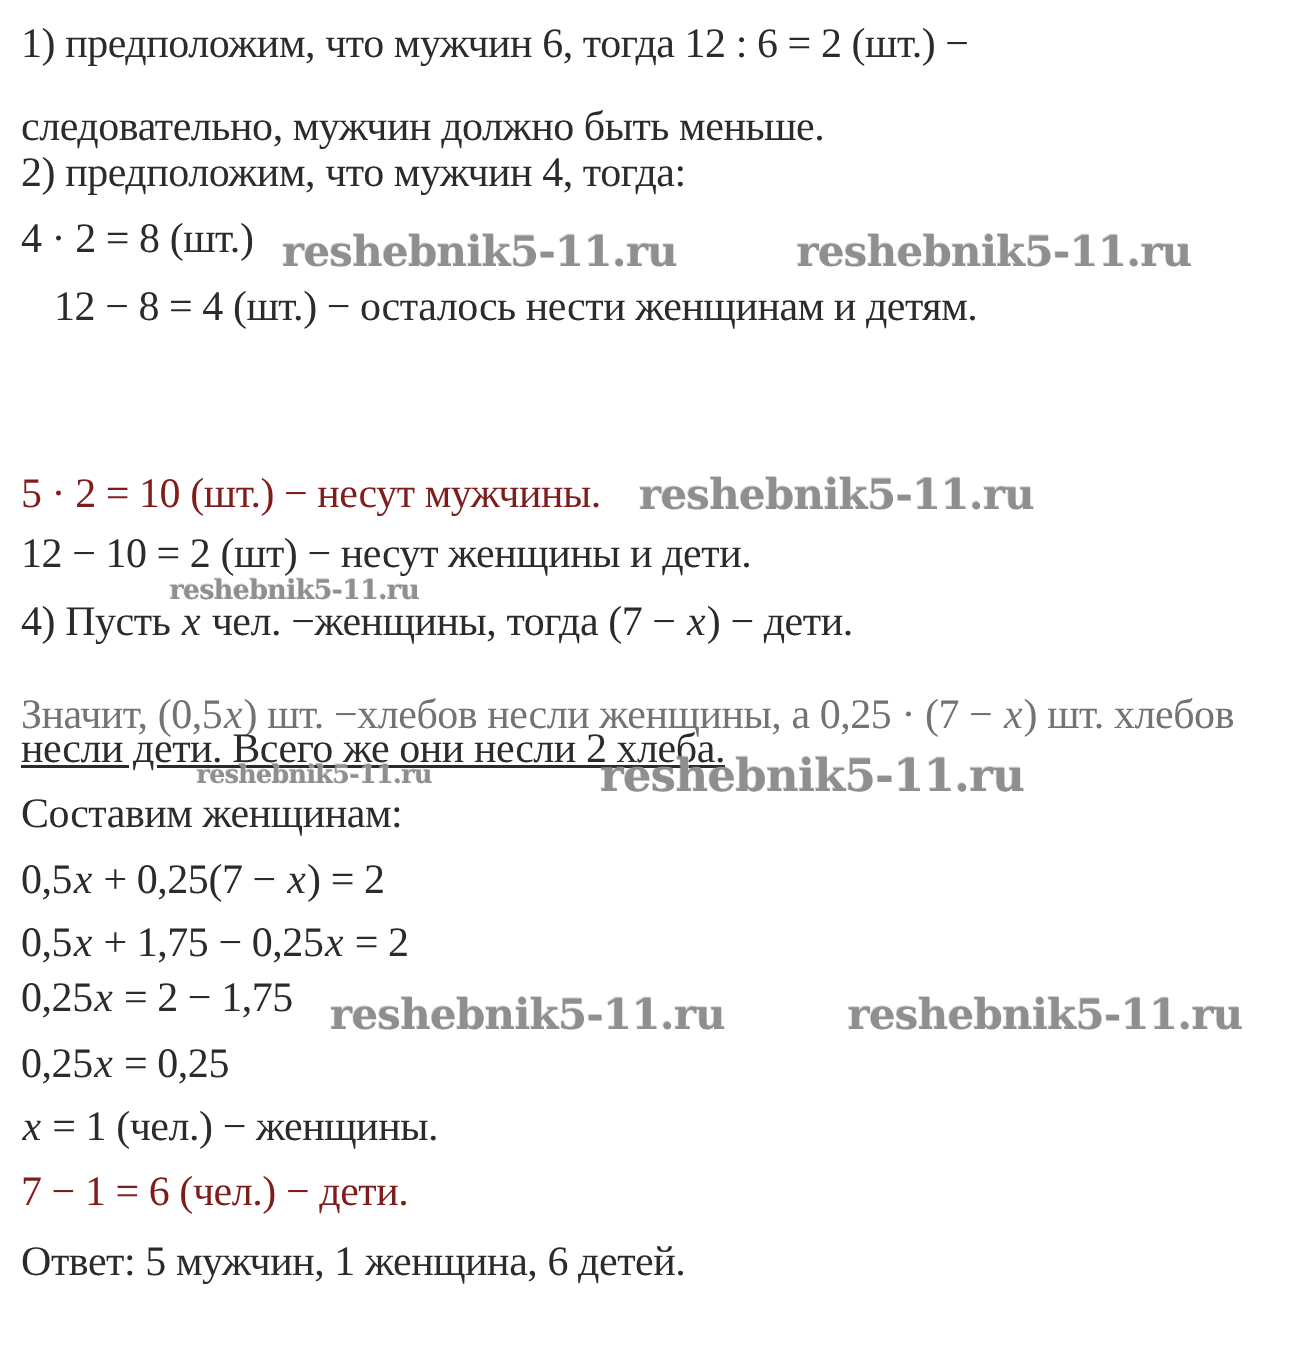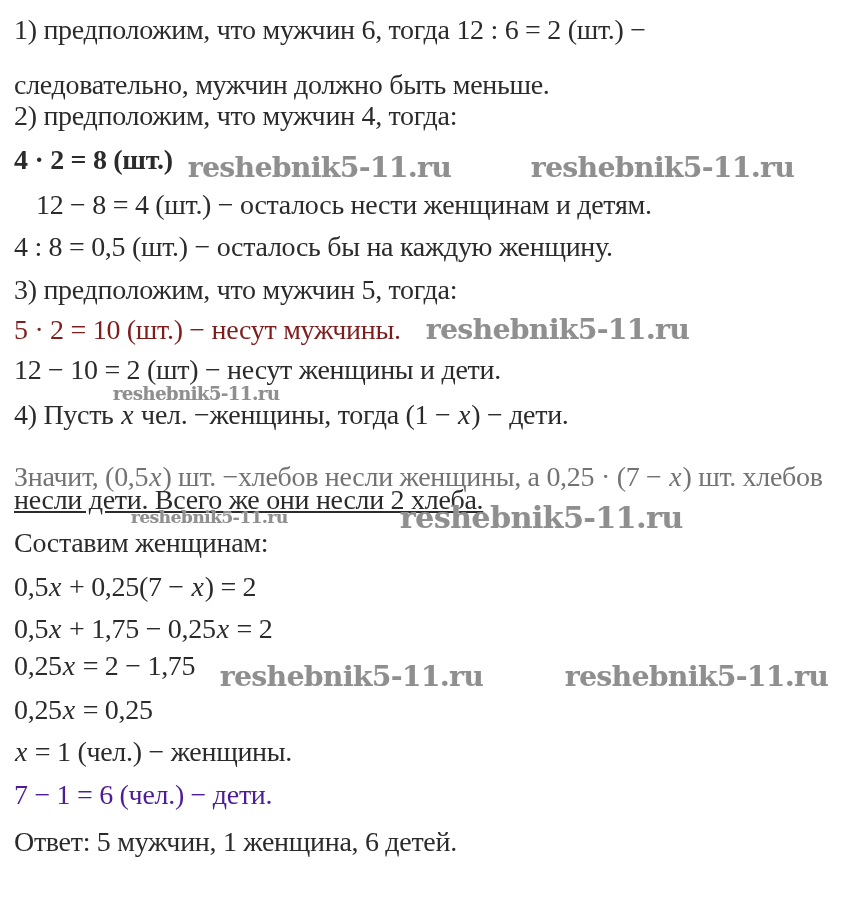"4 · 2 = 8" div.text-line { font-weight: bold -> none }
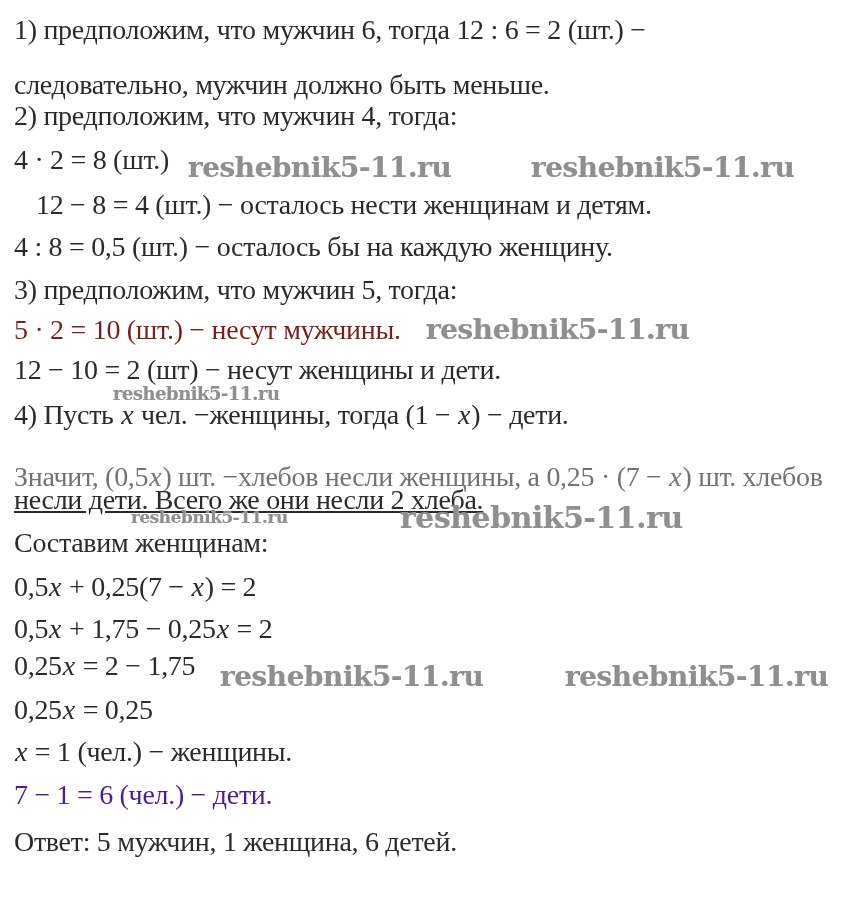"4 : 8 = 0,5" div.text-line { html: <div><span>4 : 8 = 0,5 (шт.) − осталось бы на каждую женщину.</span></div> -> none }
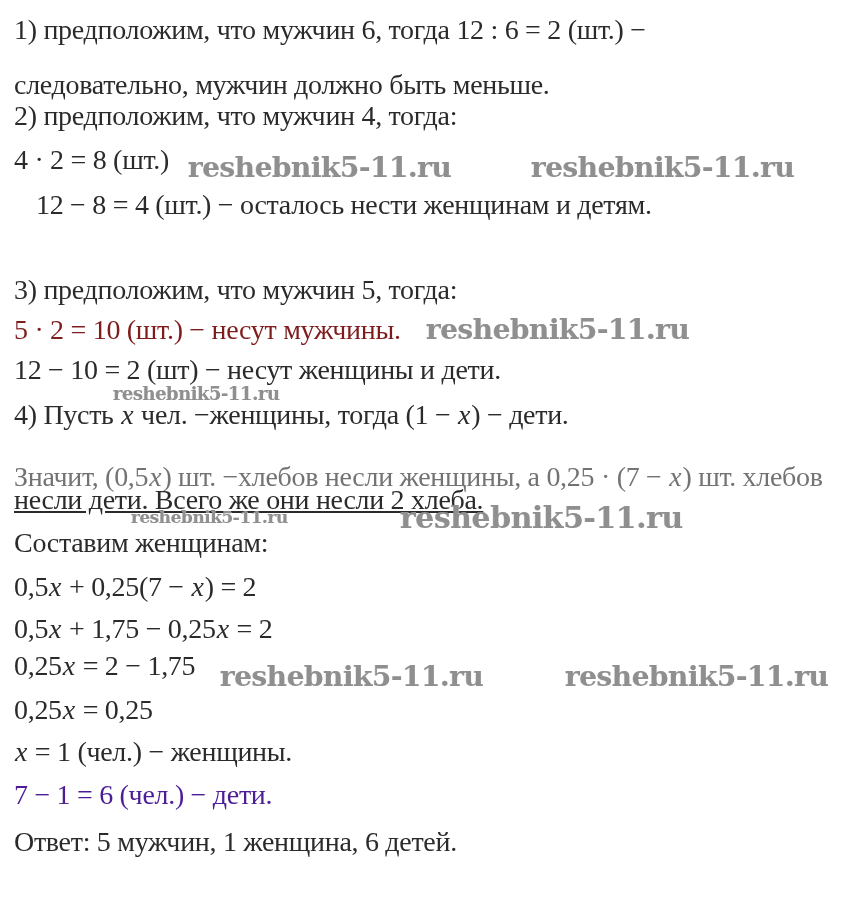"3) предположим, что мужчин 5," div.text-line { html: <div><span>3) предположим, что мужчин 5, тогда:</span></div> -> none }
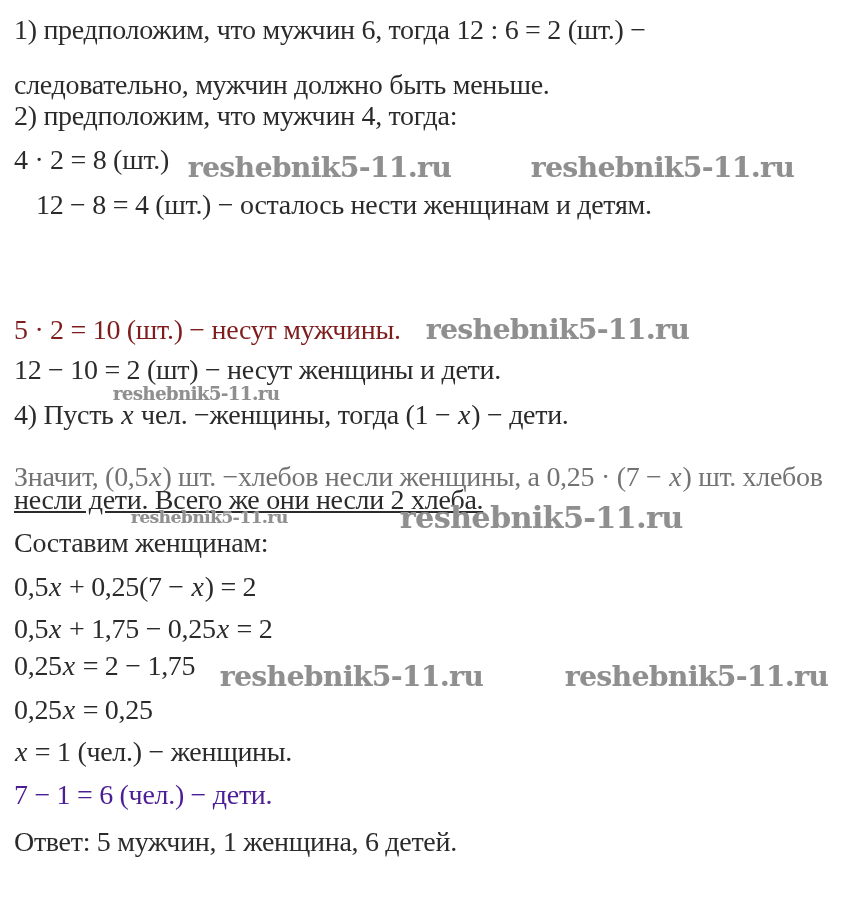"чел. −женщины, тогда (1 −" span { text: 1 -> 7 }
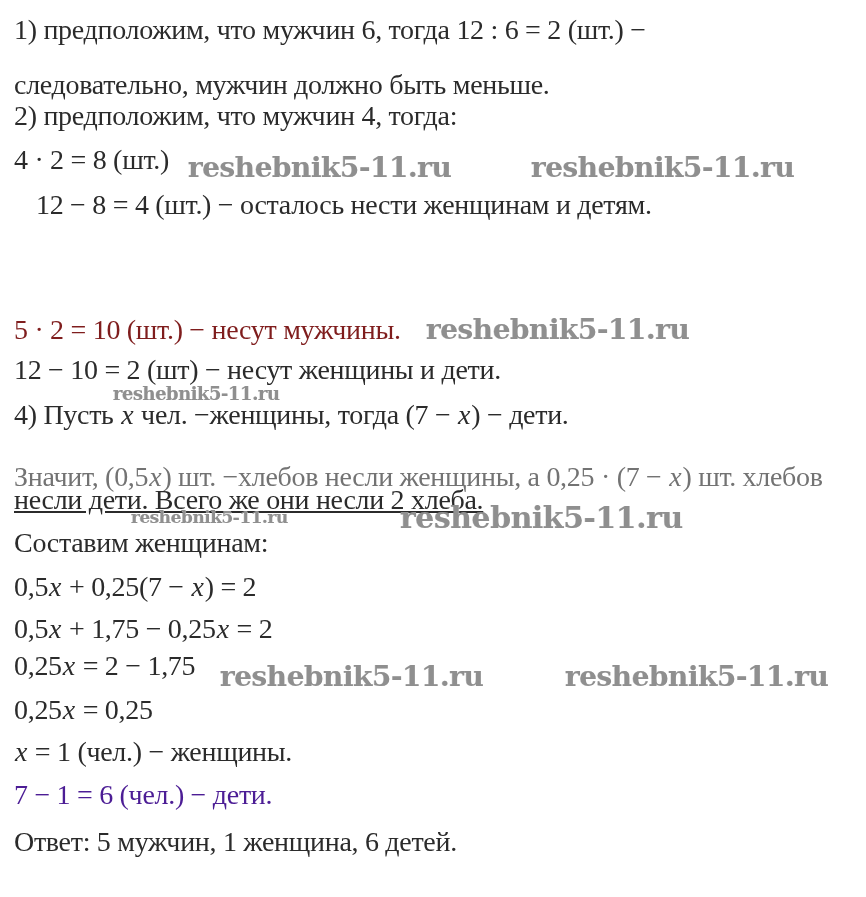"7 − 1 = 6" div.text-line { color: #4c1d95 -> #7f1d1d }
